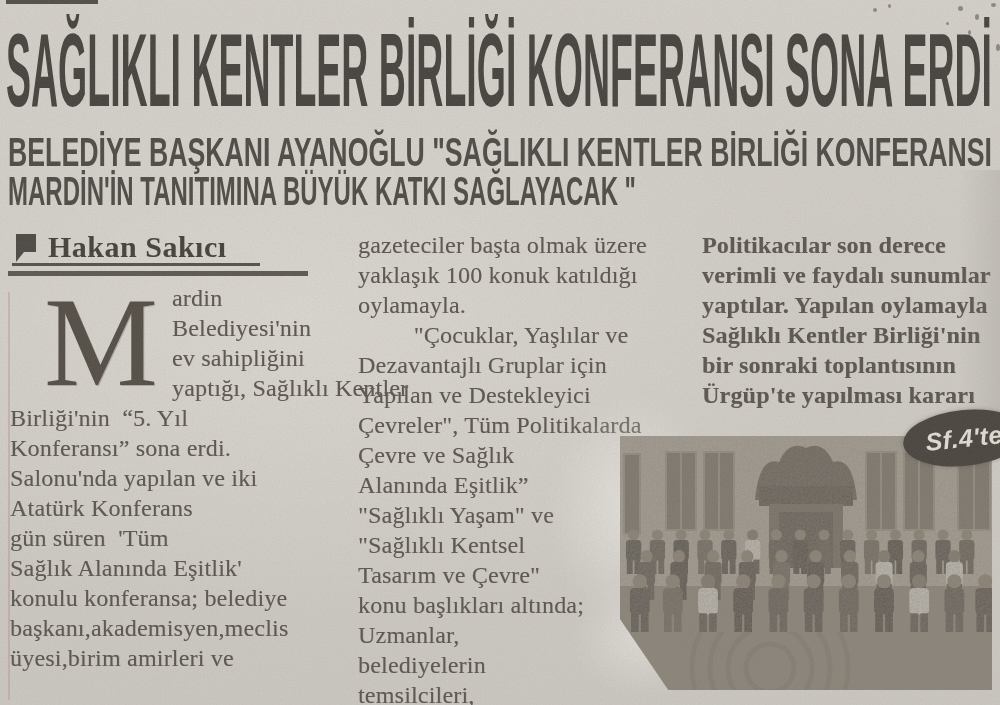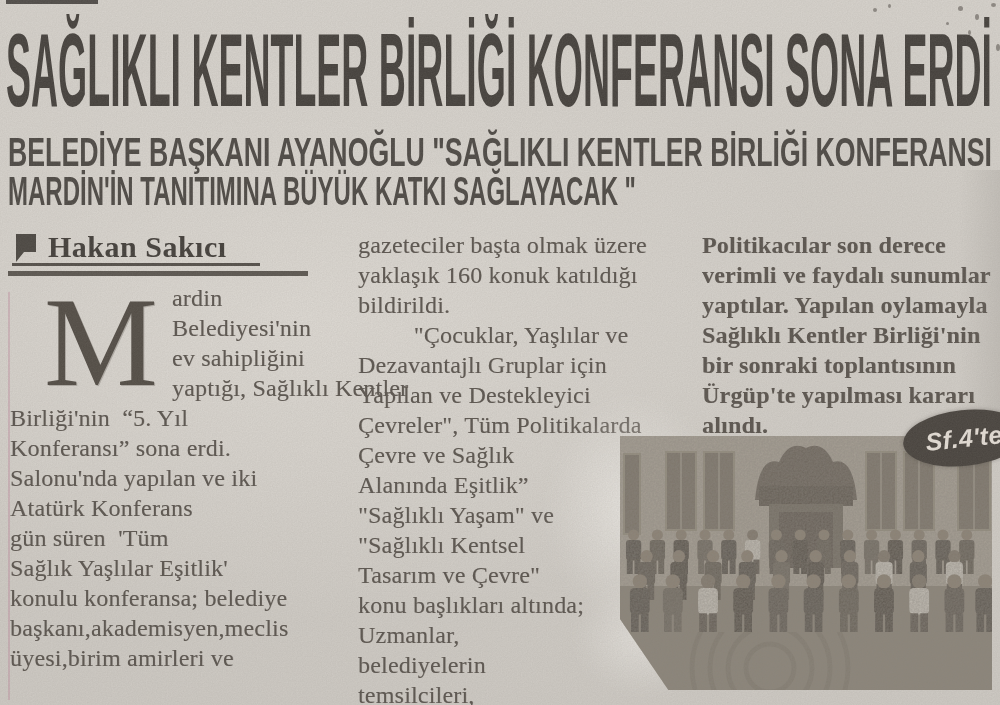"yaklaşık 160 konuk katıldığı" div.line { text: 160 -> 100 }
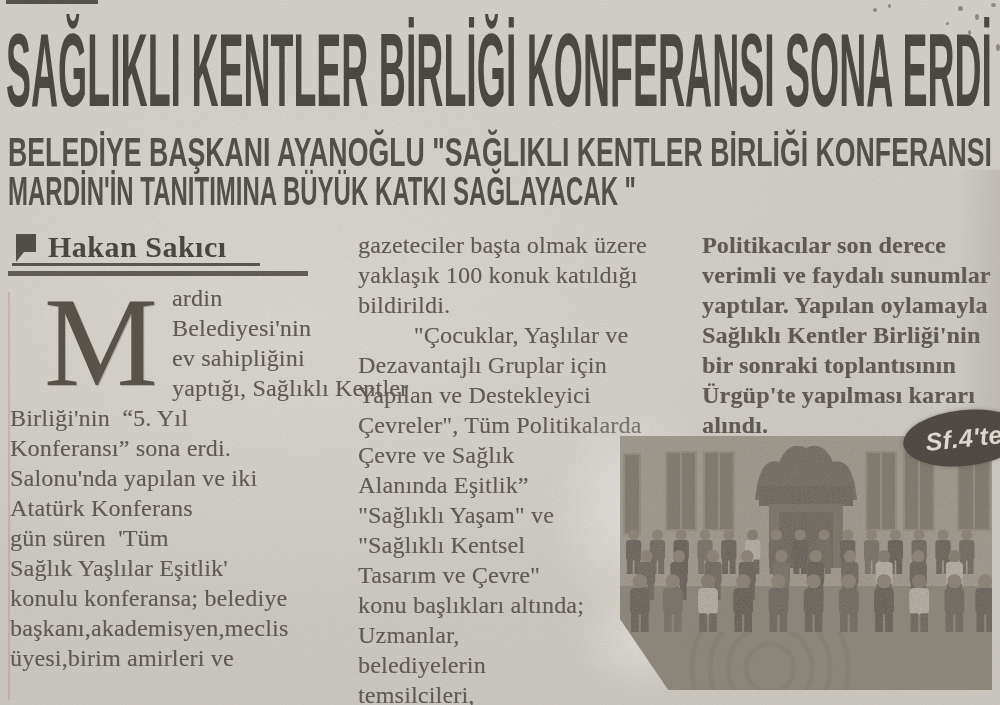"bildirildi." div.line { text: bildirildi -> oylamayla }
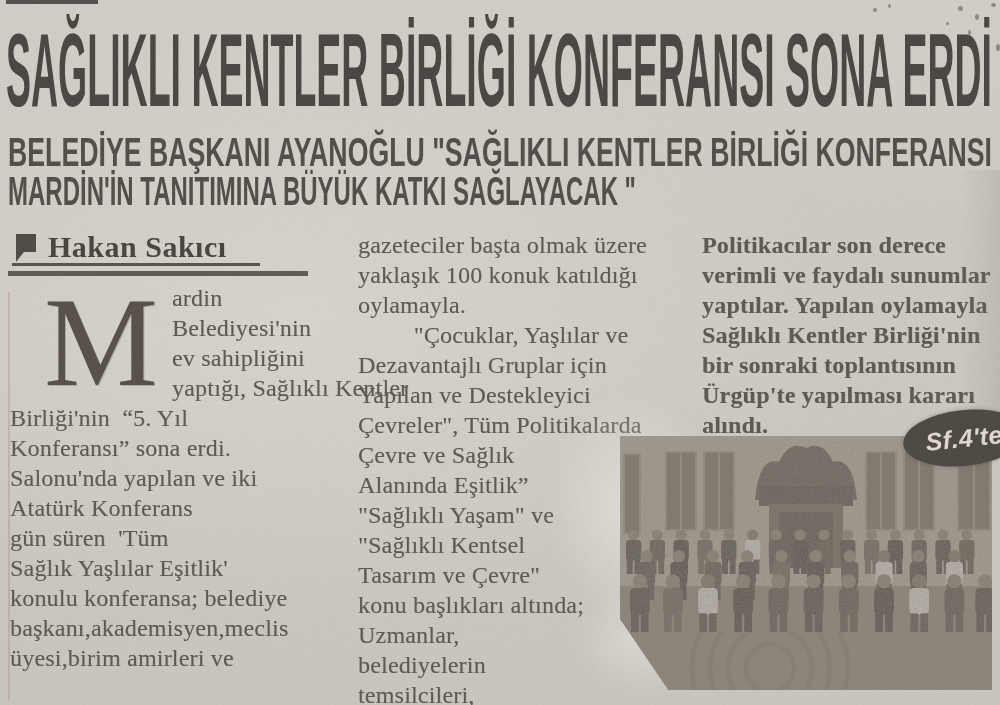"alındı." div.line { html: <div>alındı.</div> -> none }
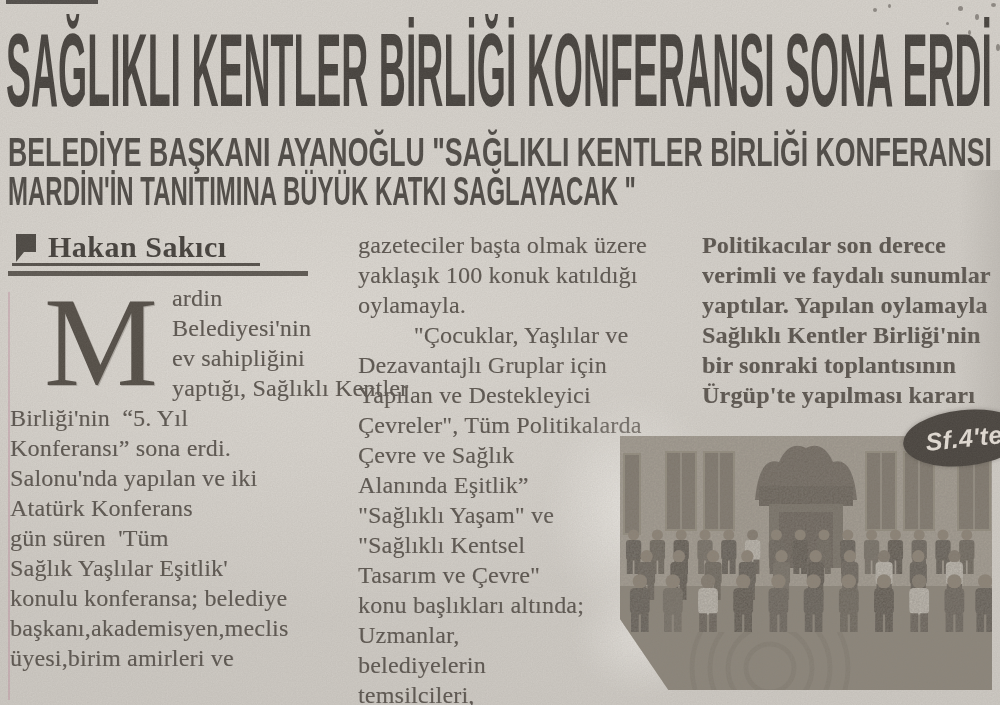"Sağlık Yaşlılar Eşitlik'" div.line { text: Yaşlılar -> Alanında }
